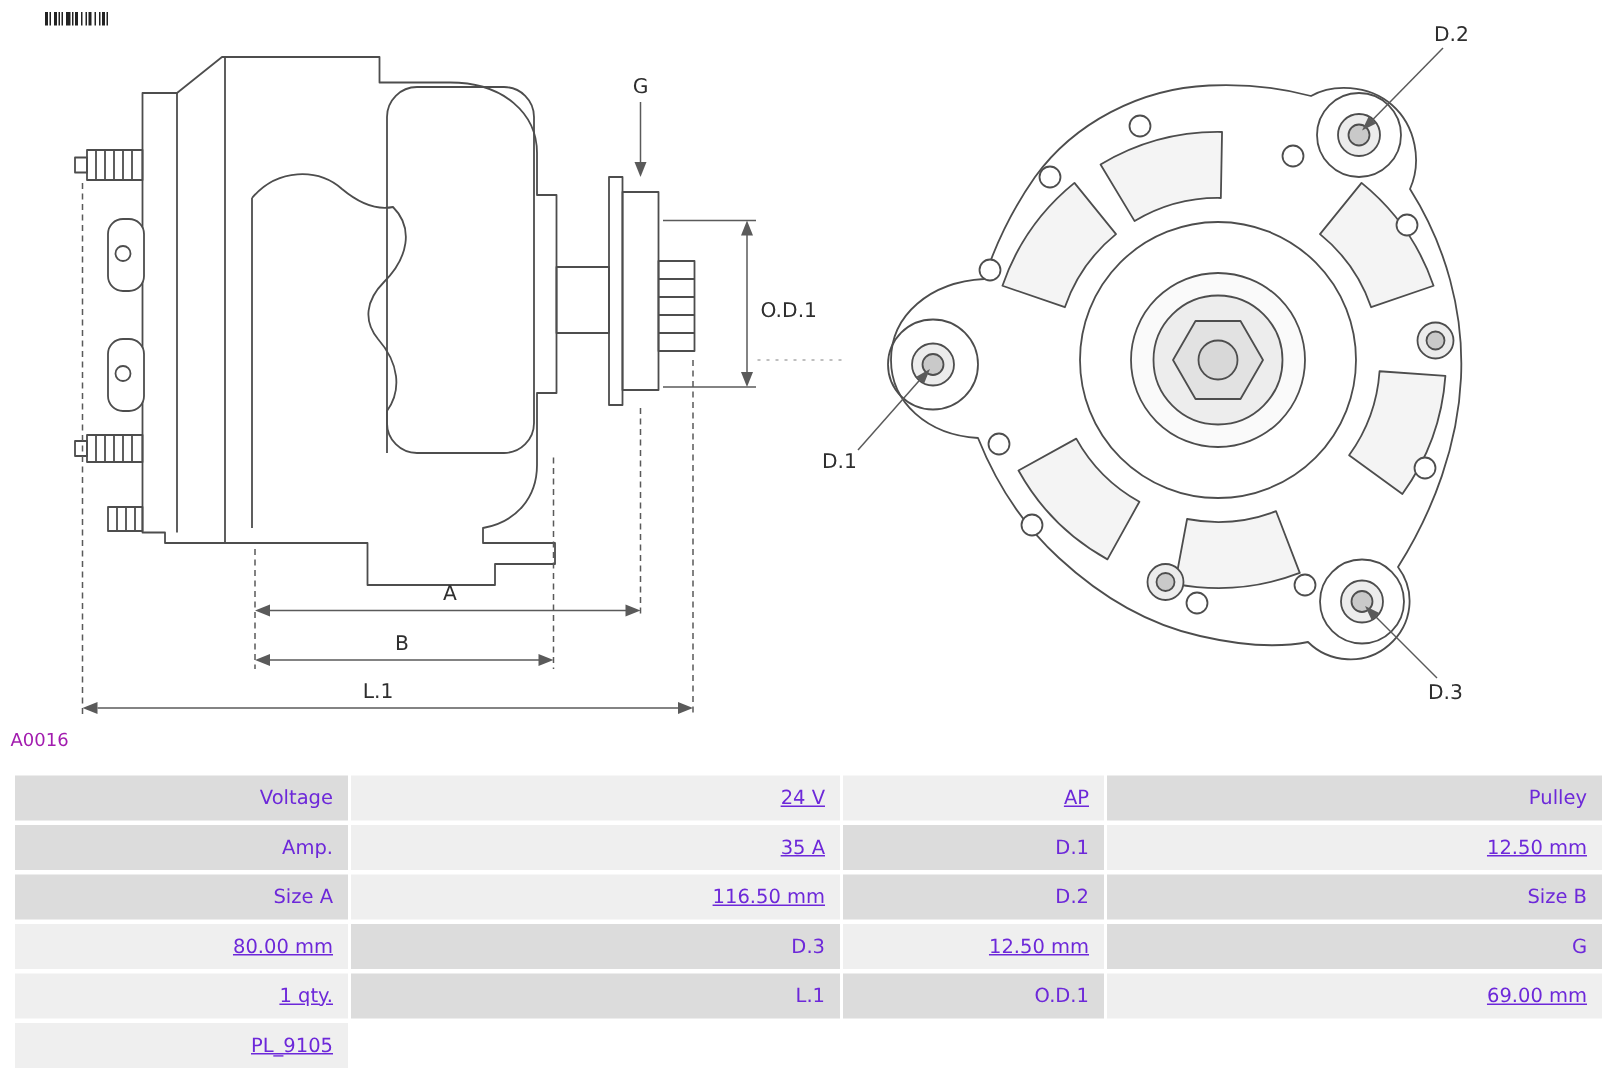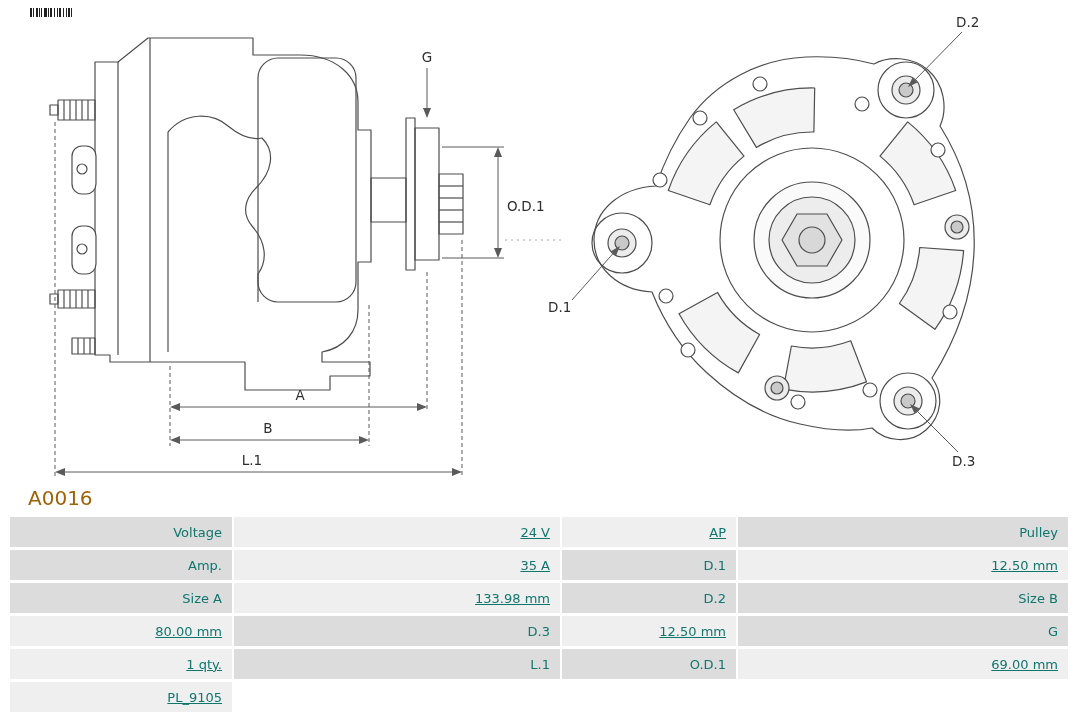"A0016" .part-number { color: #a16207 -> #a21caf; font-size: 20px -> 12px; left: 28px -> 7px }
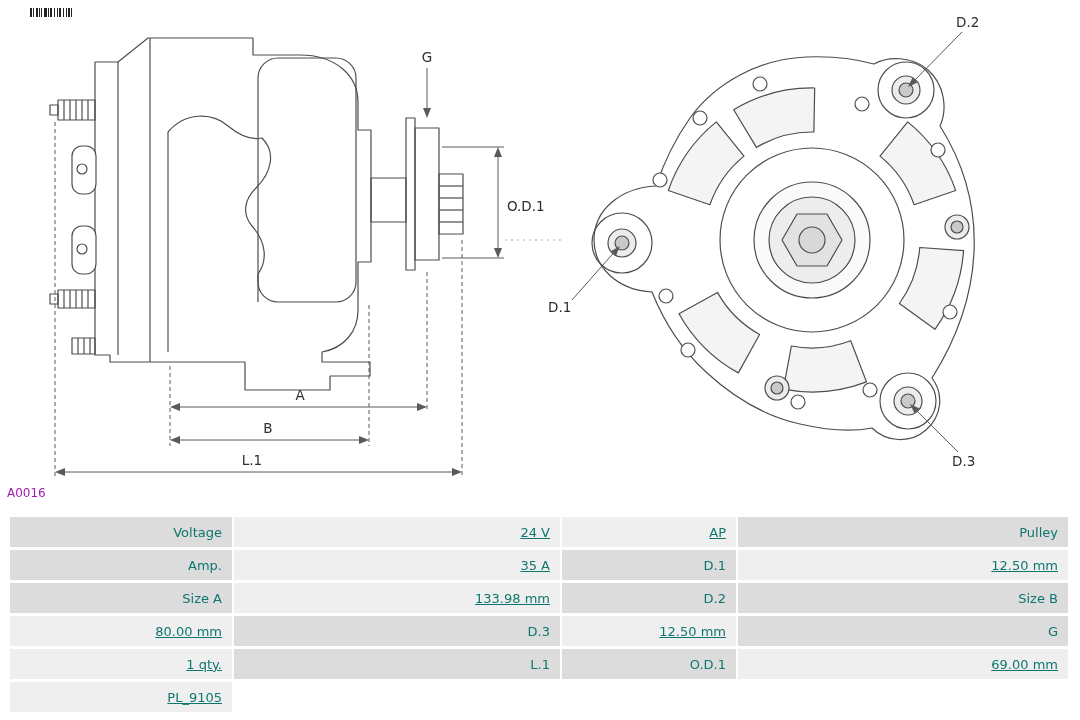"Voltage" .spec-table { color: #0f766e -> #6d28d9 }
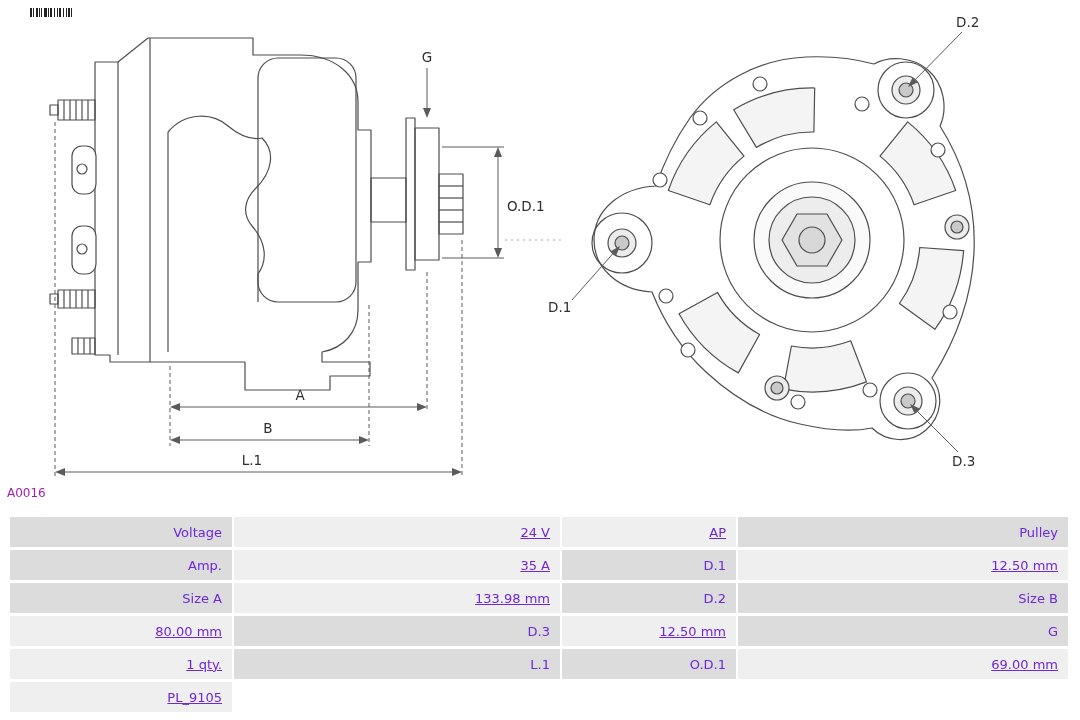"133.98 mm" div.cell { text: 133.98 -> 116.50 }
